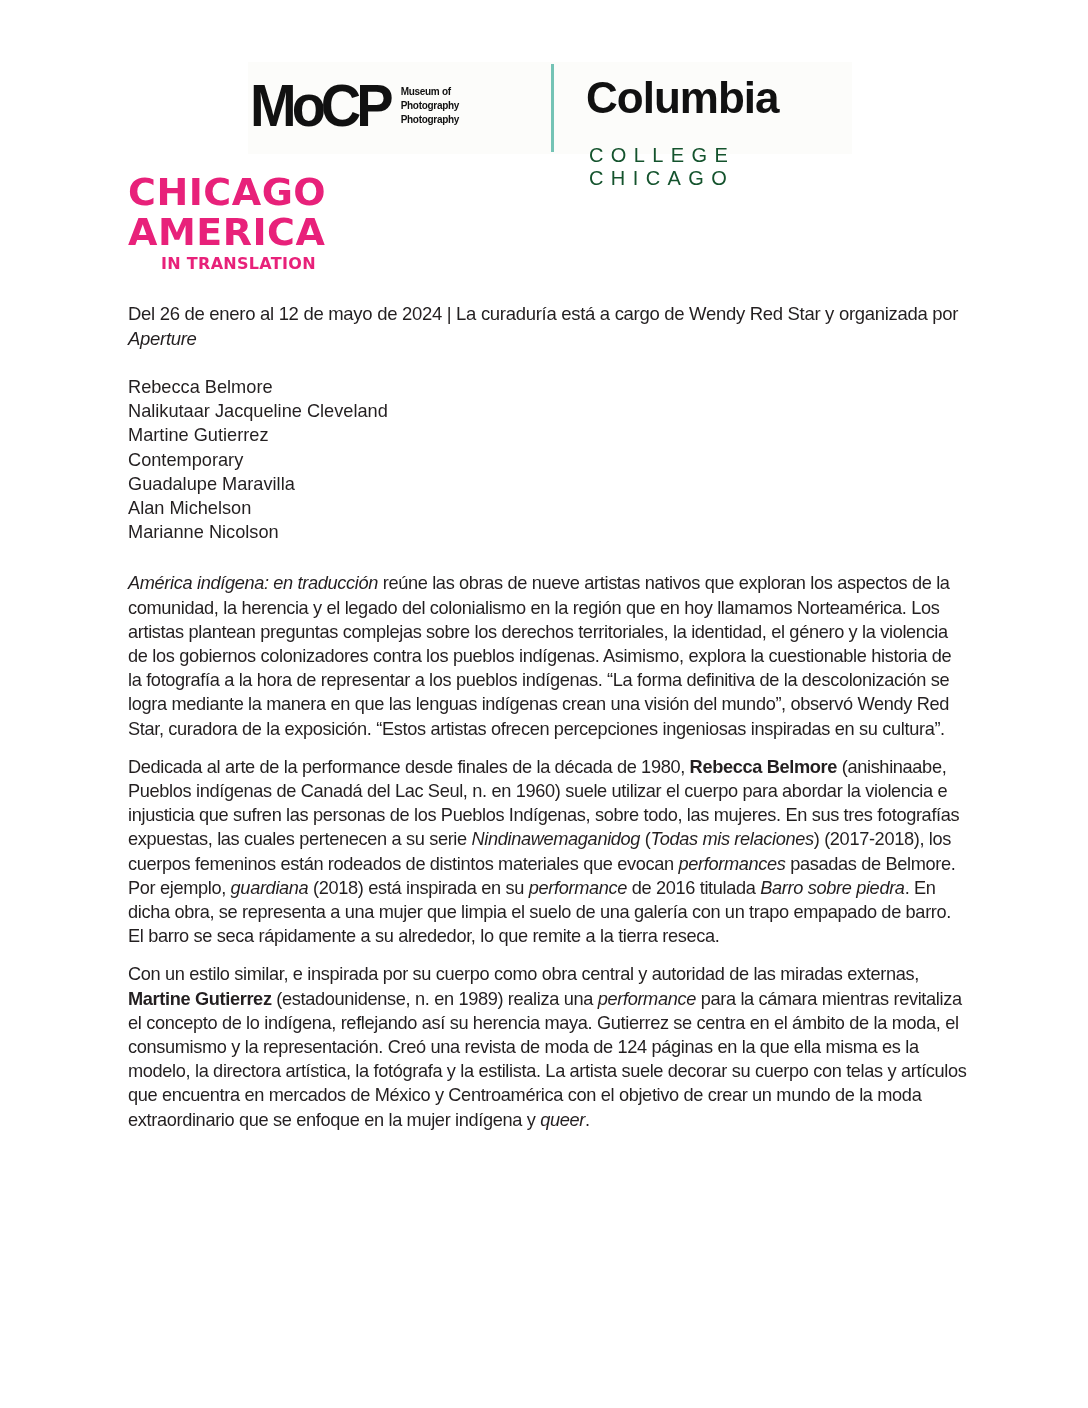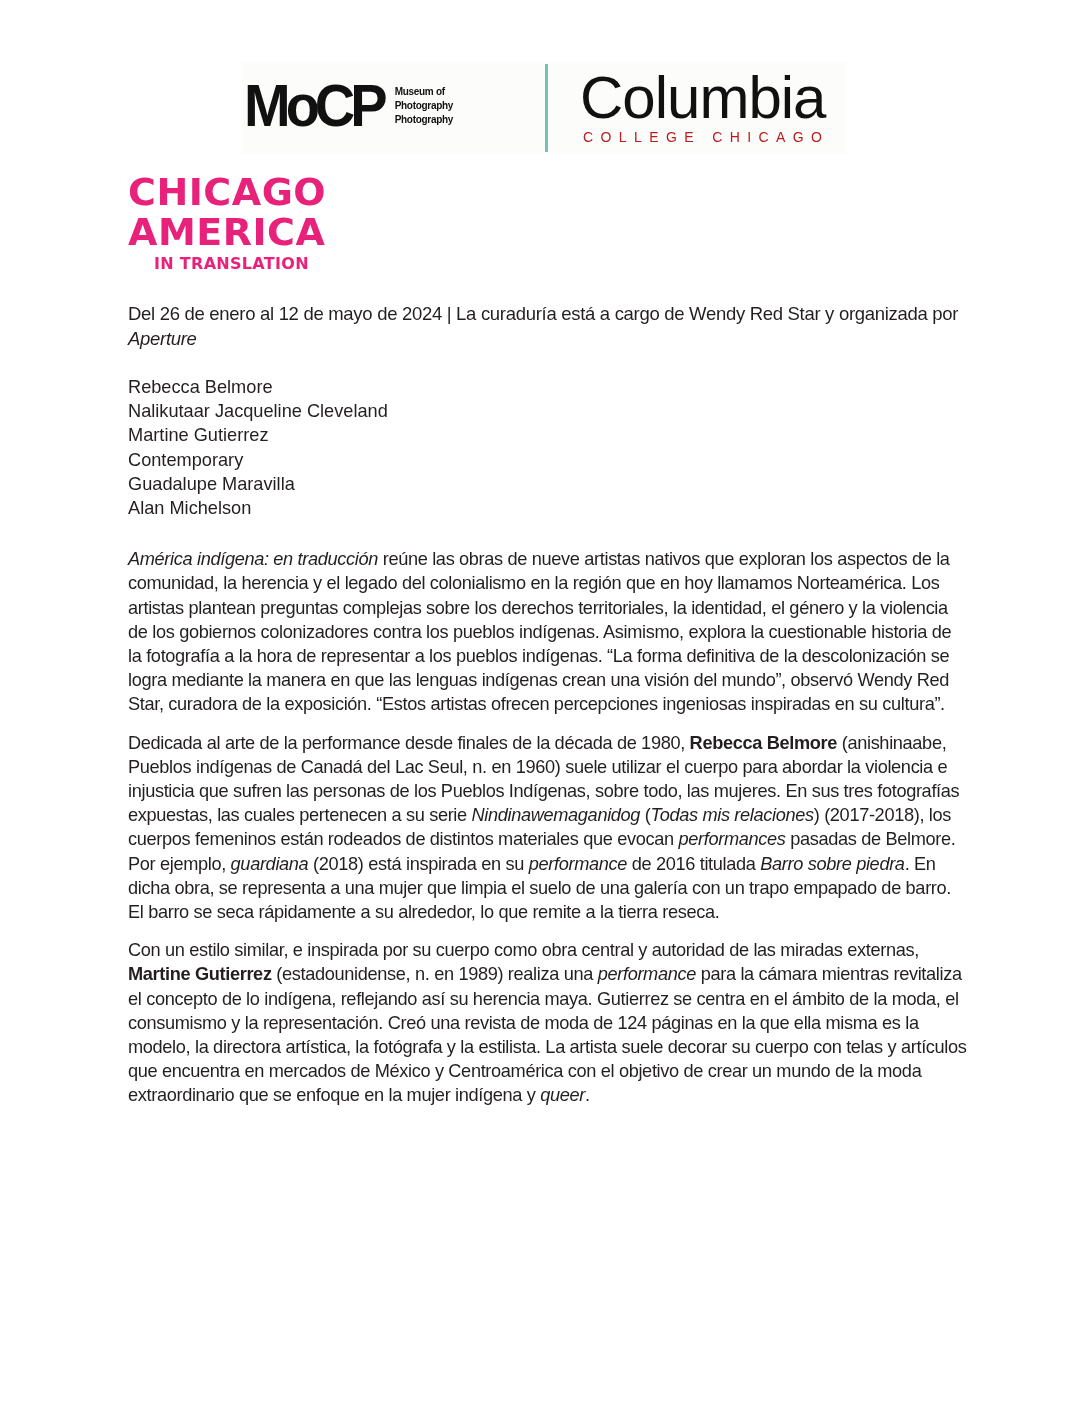"MoCP" .logo-band { left: 242px -> 248px }
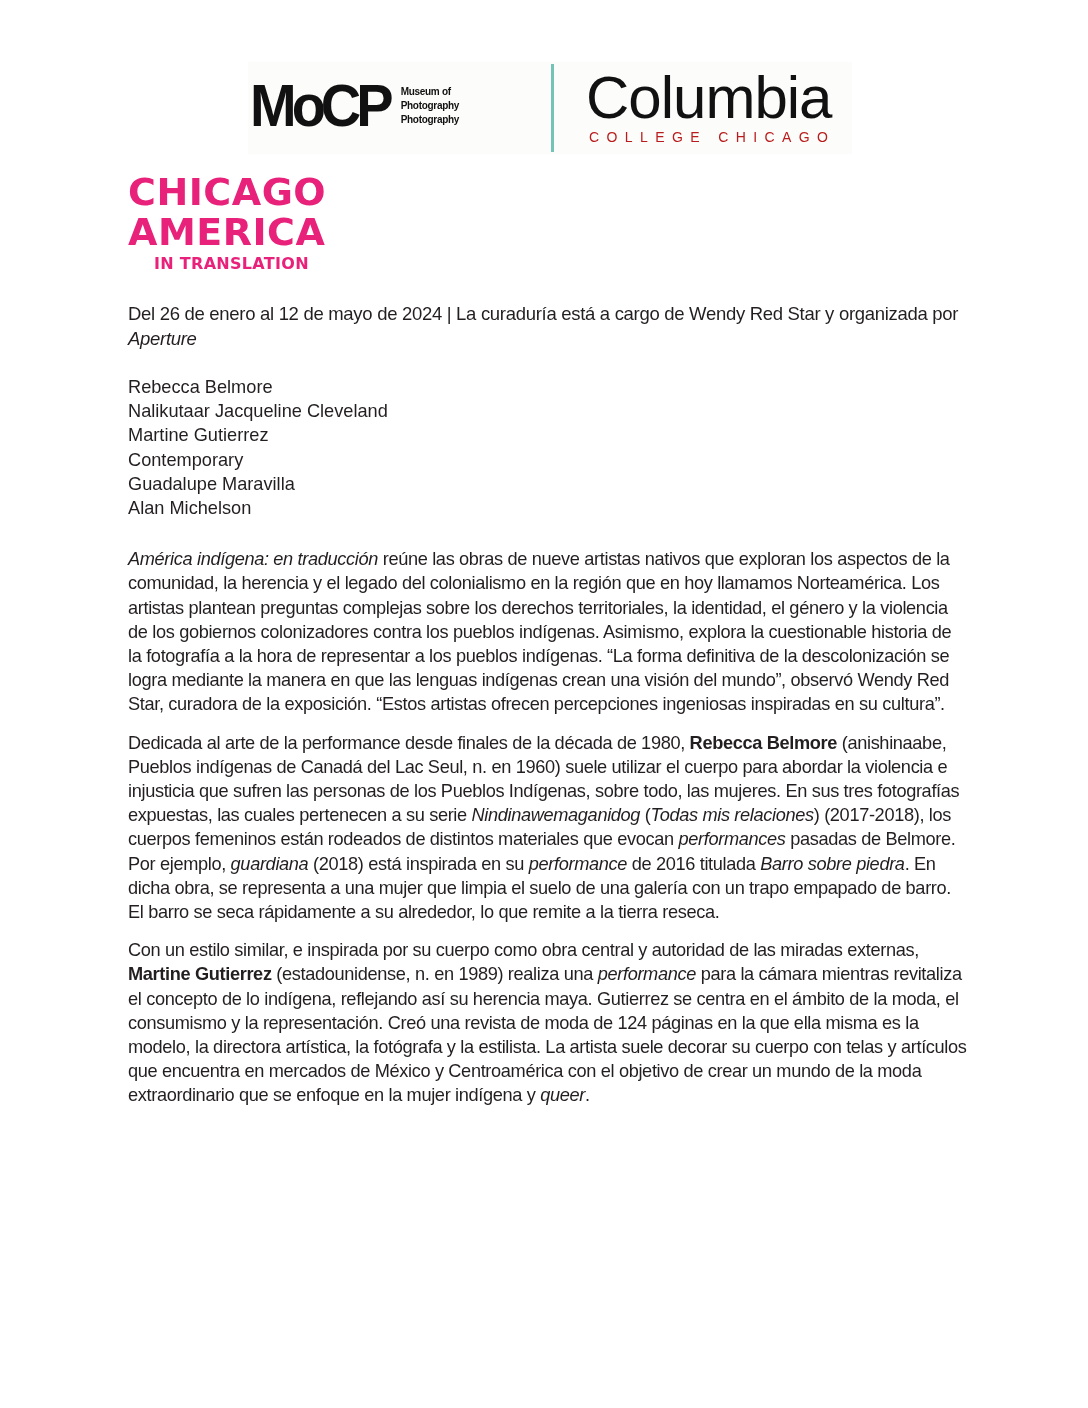"Columbia" .columbia-name { font-size: 60px -> 44px; font-weight: 400 -> 700 }
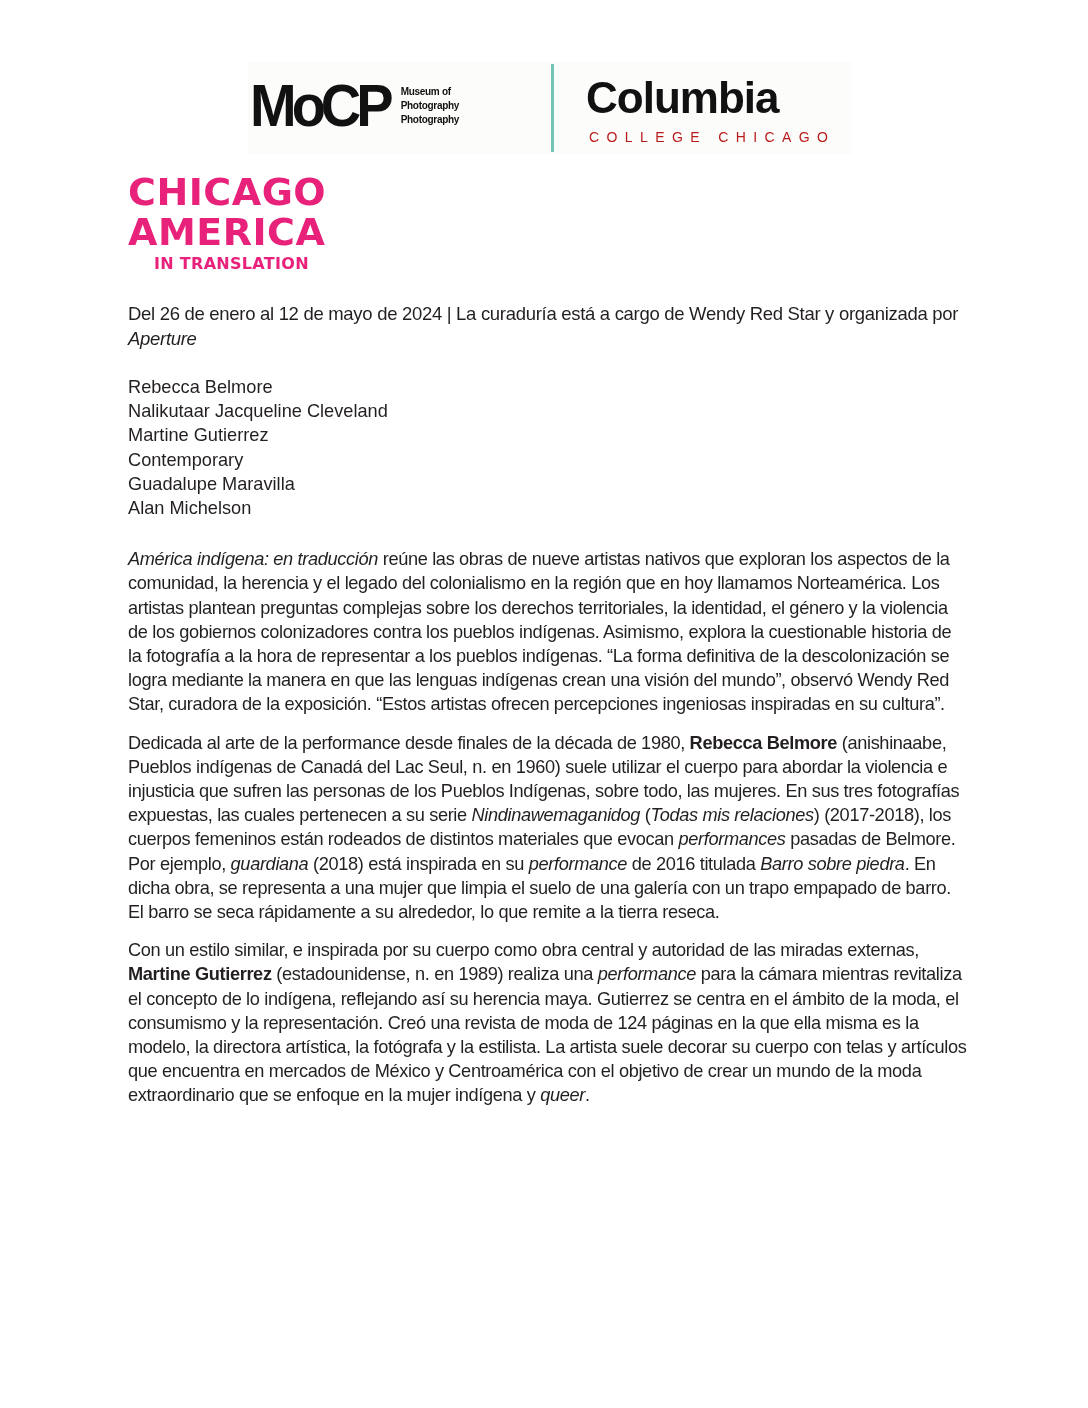"COLLEGE CHICAGO" .columbia-sub { color: #b91c1c -> #14532d; font-size: 14px -> 20px; margin-top: 1px -> 16px }
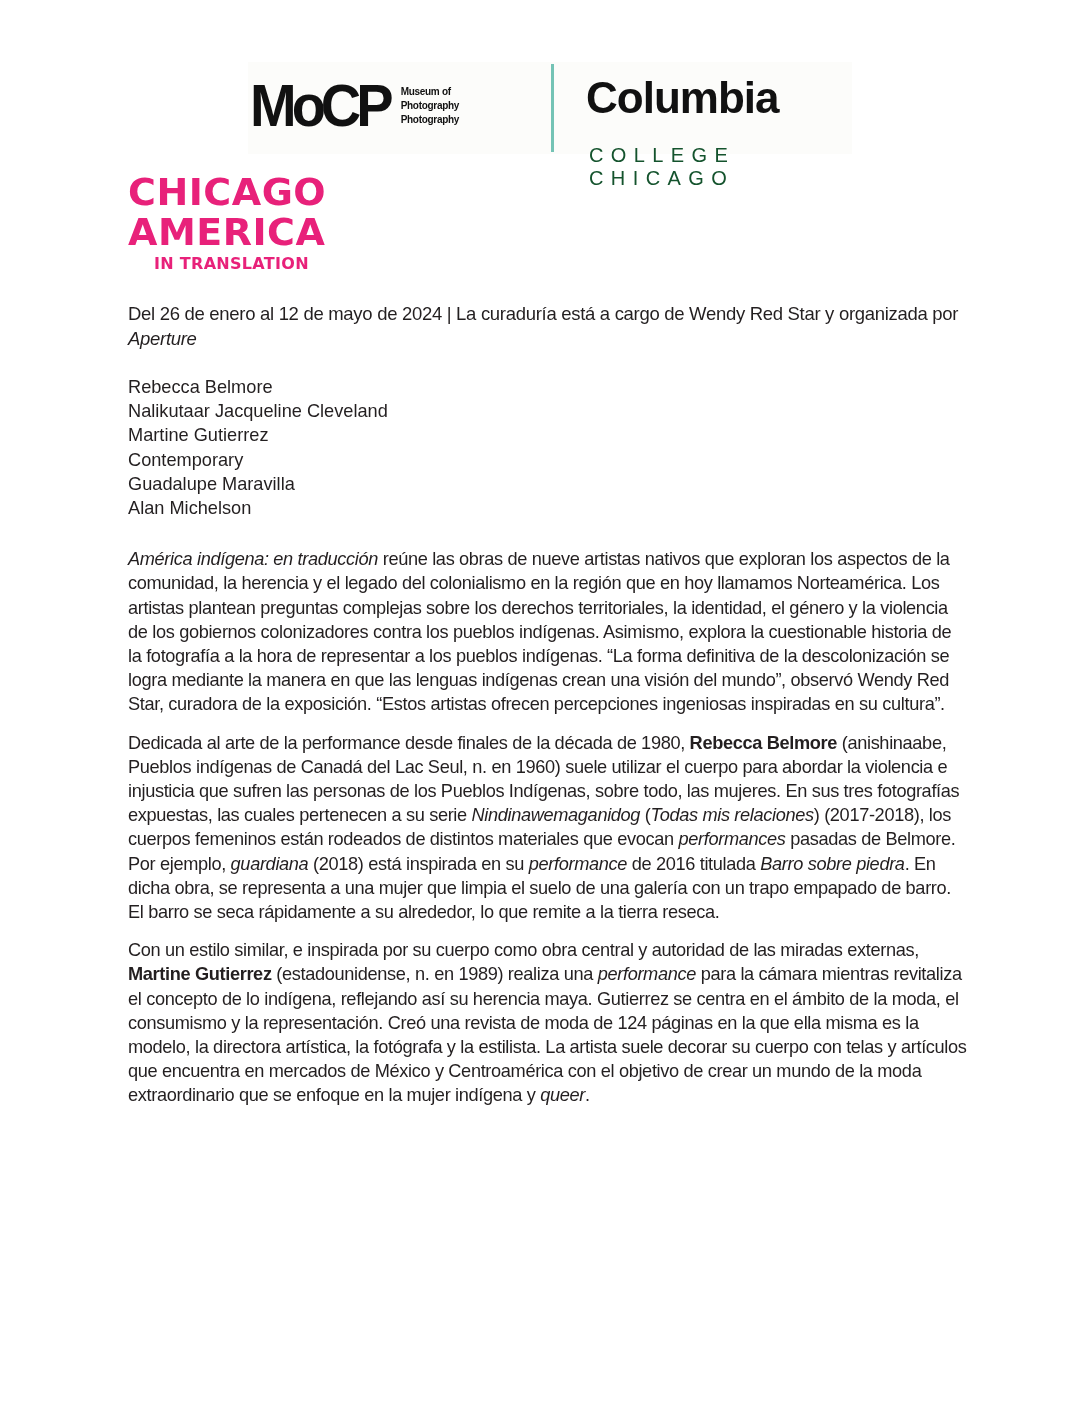"IN TRANSLATION" .show-l3 { margin-left: 26px -> 33px }
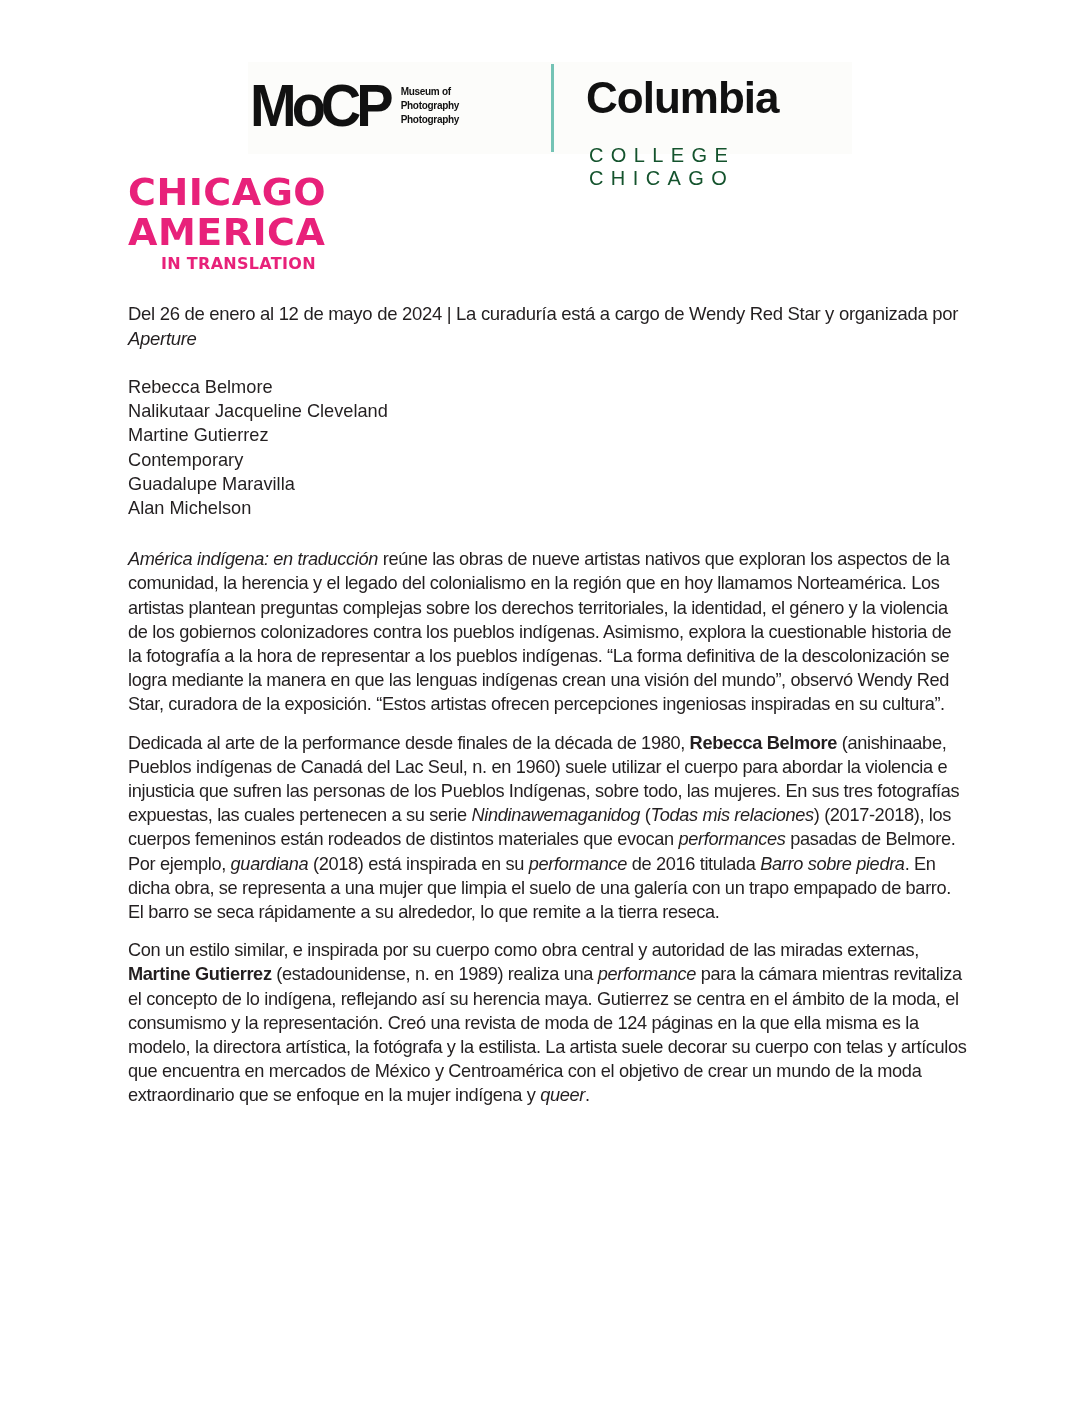"Marianne Nicolson" li { html: none -> <li>Marianne Nicolson</li> }
